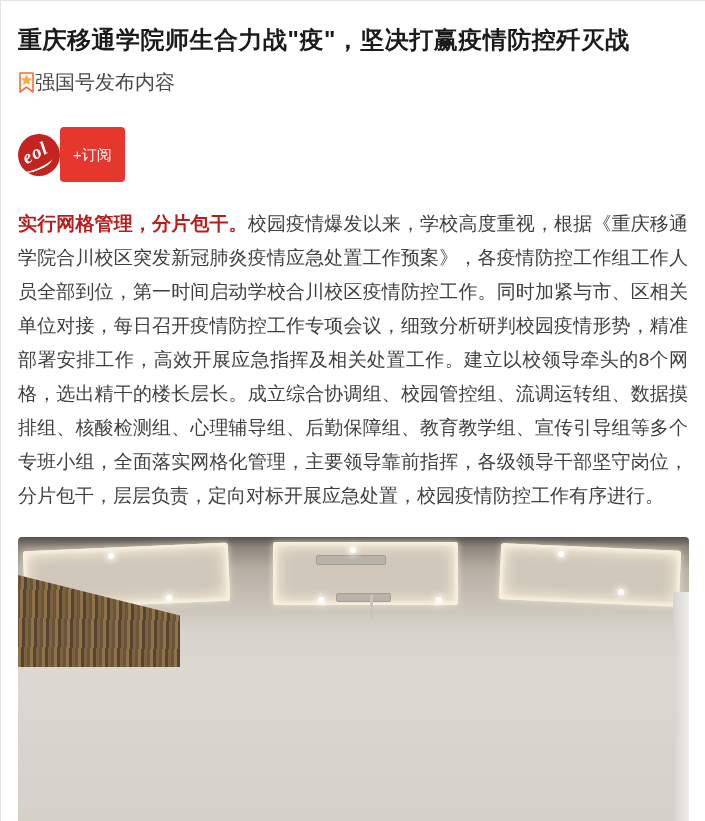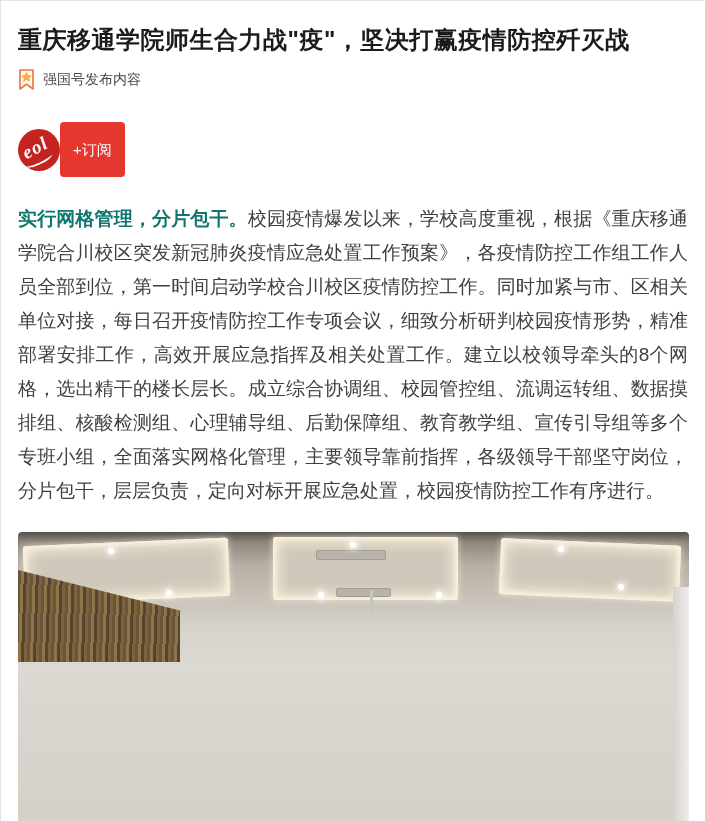"强国号发布内容" .badge-label { font-size: 14px -> 20px; margin-left: 8px -> none }
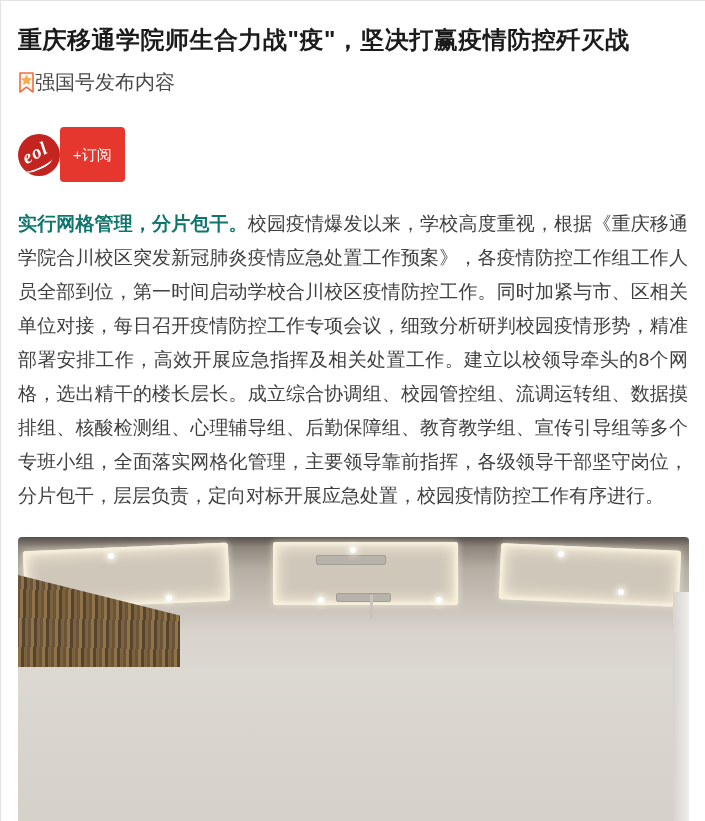"实行网格管理，分片包干。" .body-text strong { color: #0f766e -> #b91c1c }
